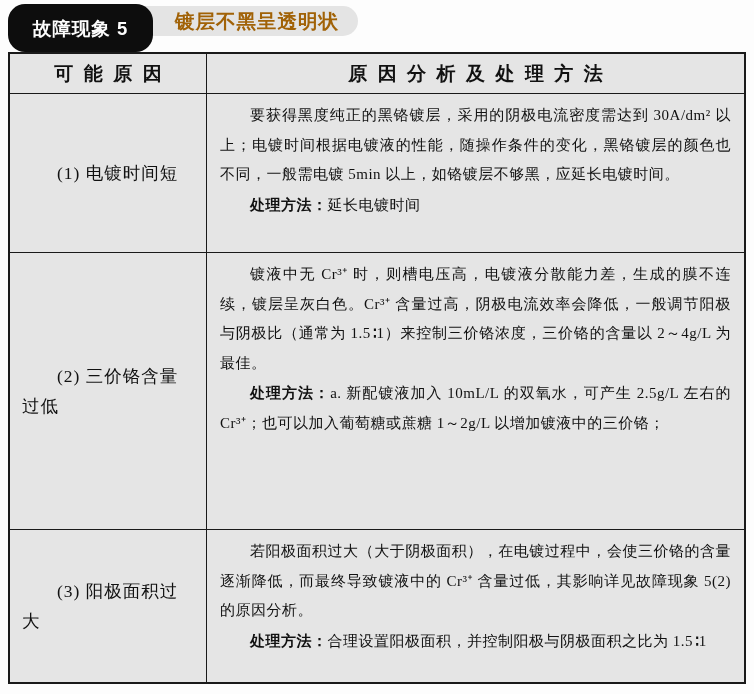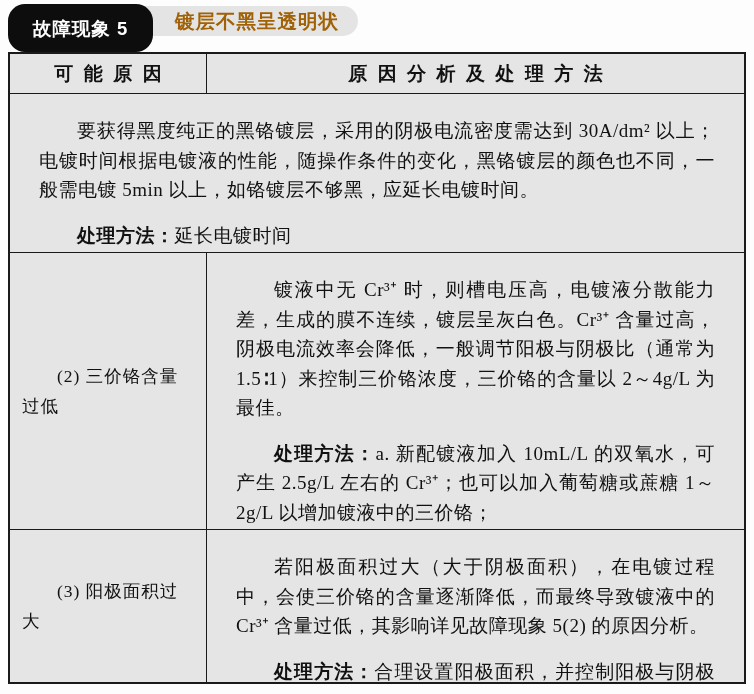"要获得黑度纯正的黑铬镀层，采用的阴极电流密度需达到 30A/dm²" .para { font-size: 19px -> 15px; margin: 16px -> 0 }
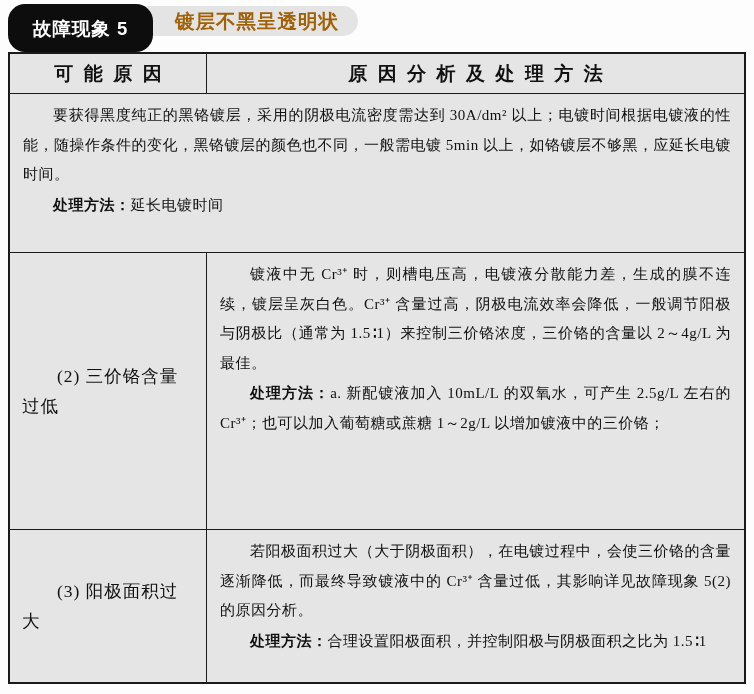"(1) 电镀时间短" div.cell-cause { html: none -> <div> <div>(1) 电镀时间短</div> </div> }
